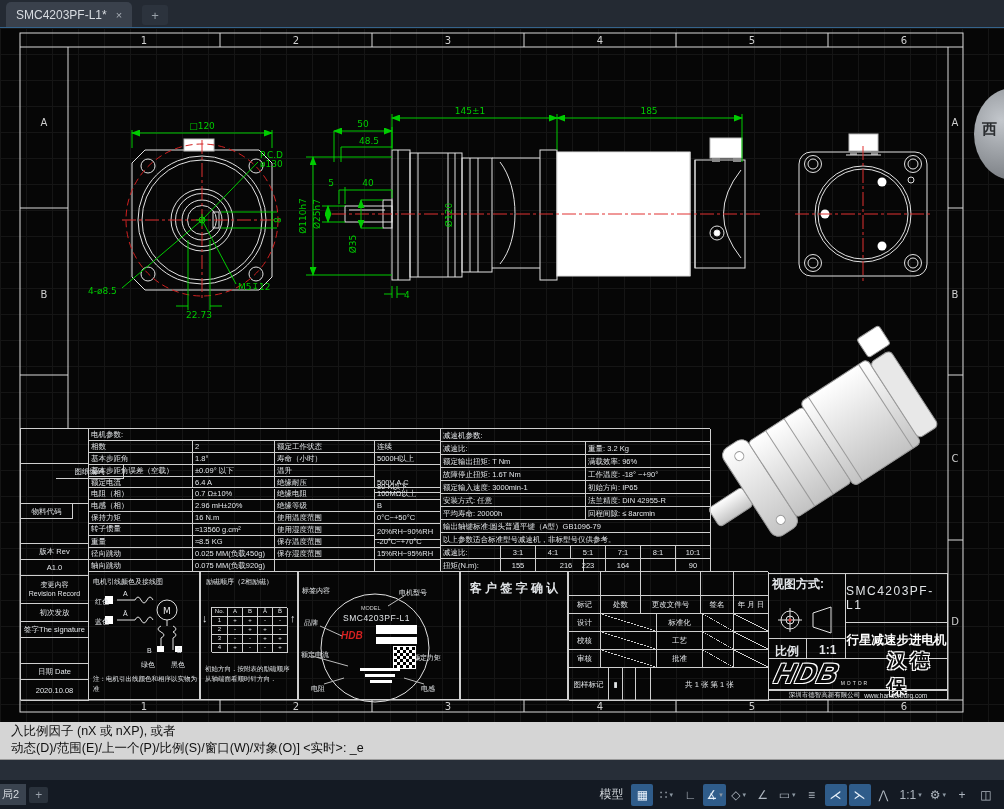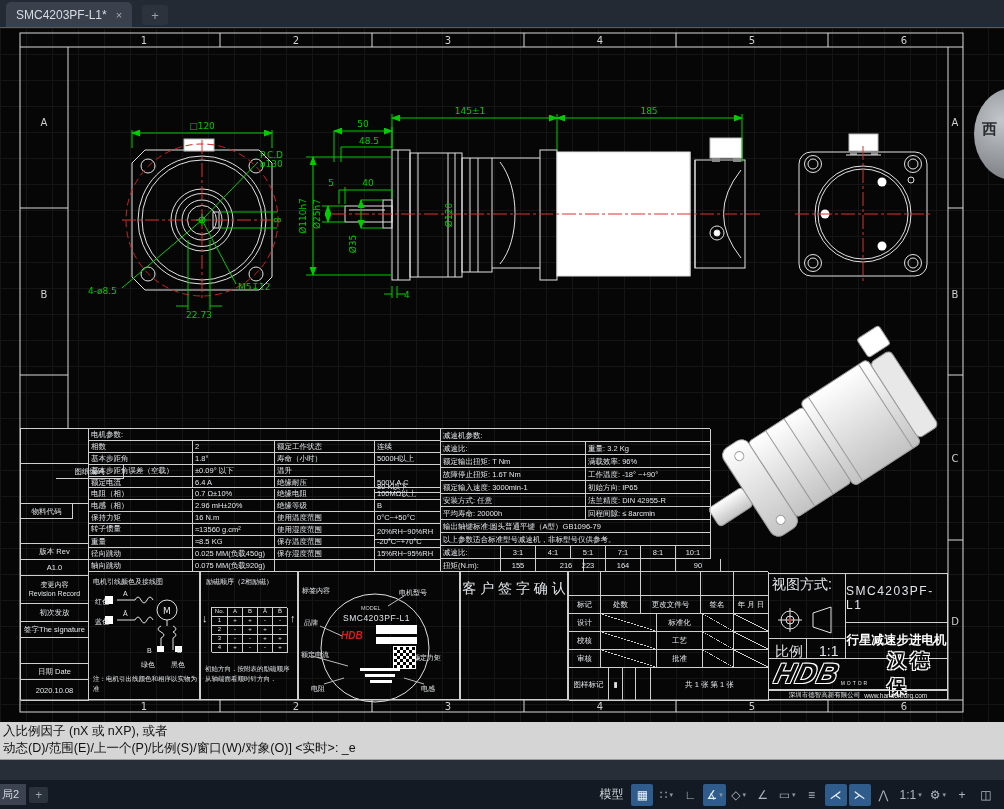"90" div.tc { width: 45px -> 35px }
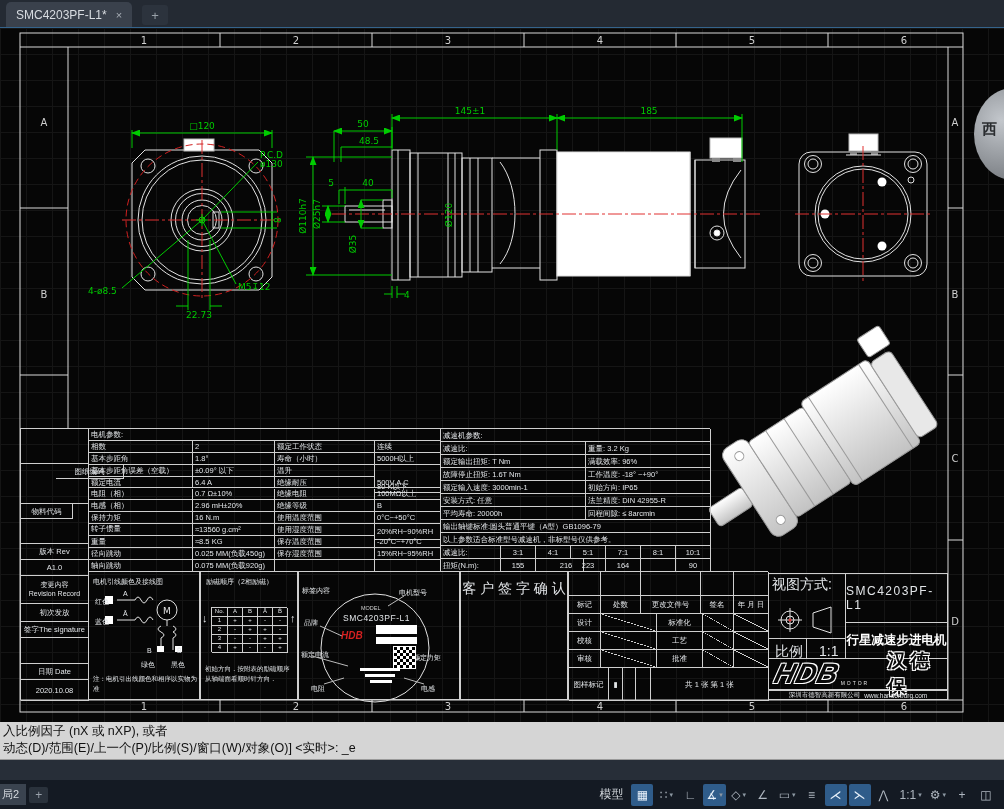"客 户 签 字 确" .s8 { font-size: 14px -> 12px; font-weight: none -> bold }
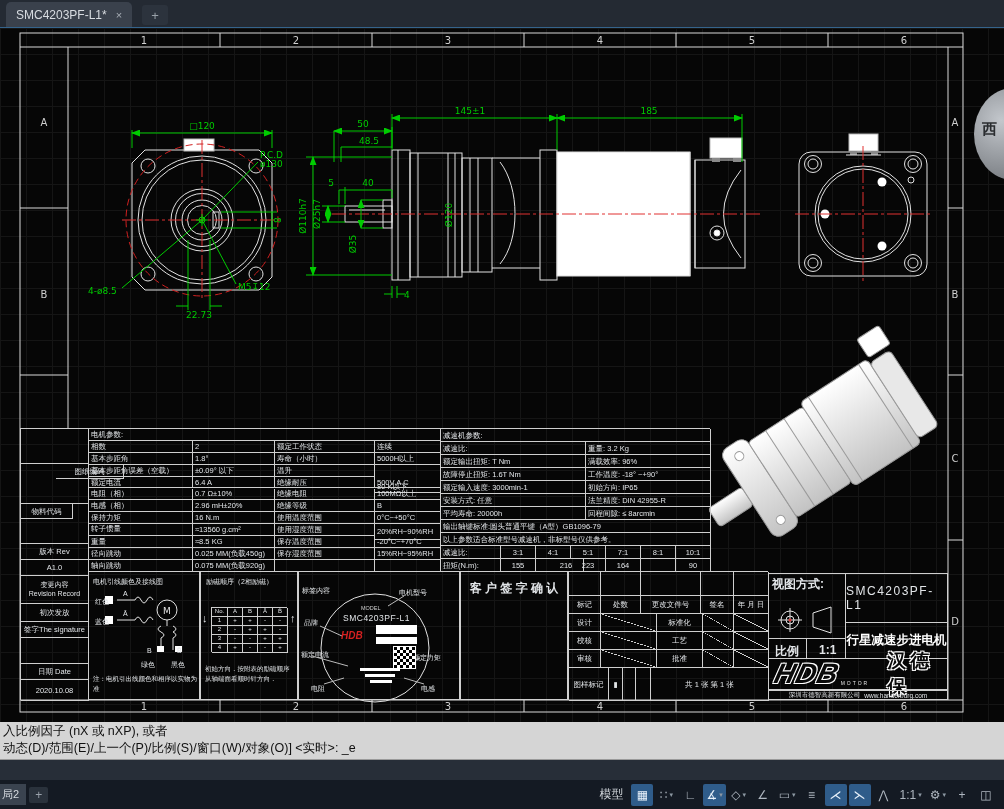"入比例因子 (nX 或 nXP), 或者" .cmd { padding: 1px 3px -> 1px 11px }
